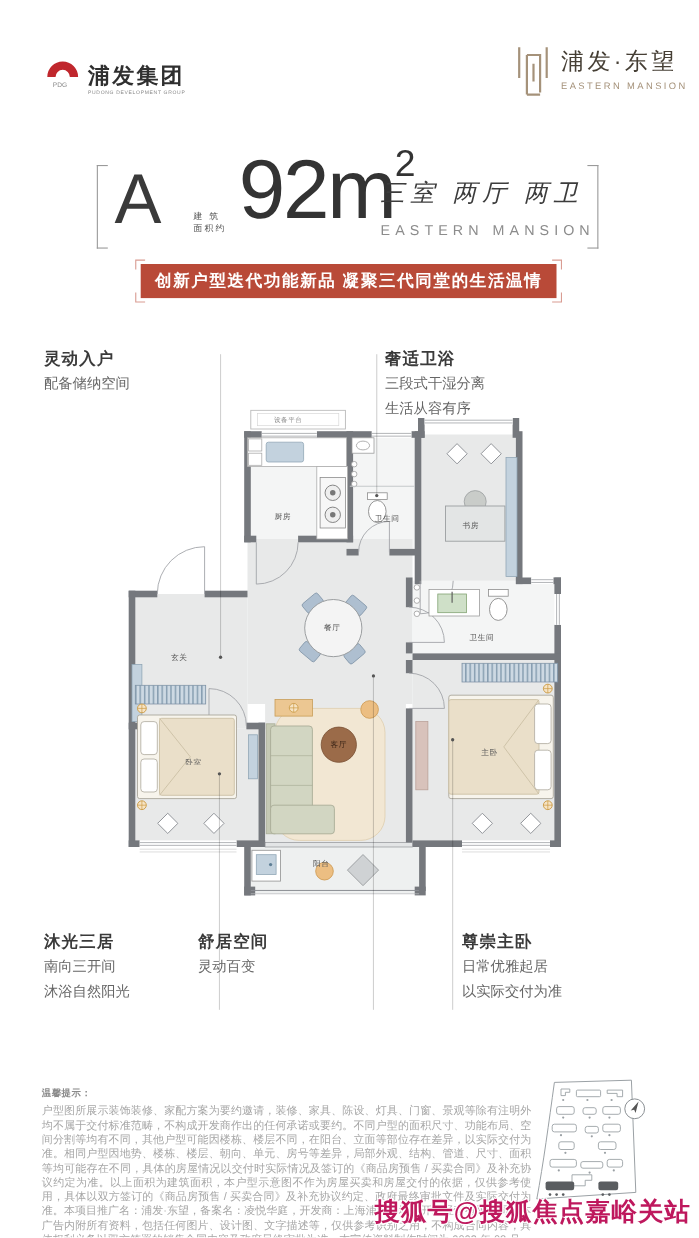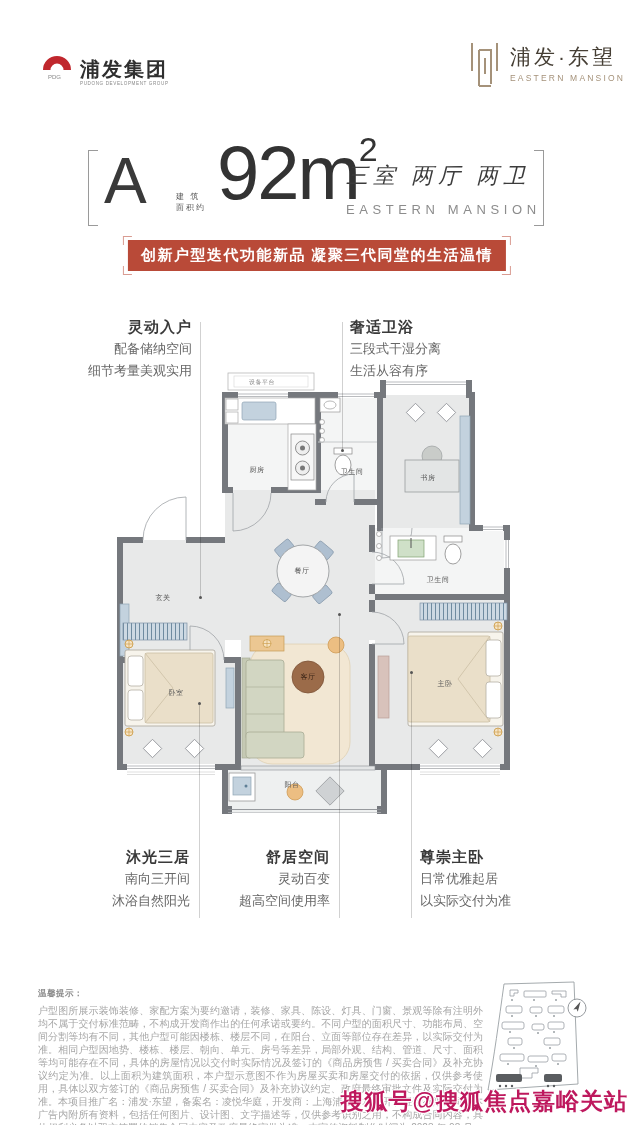"灵动入户" .callout.ra { text-align: right -> left }
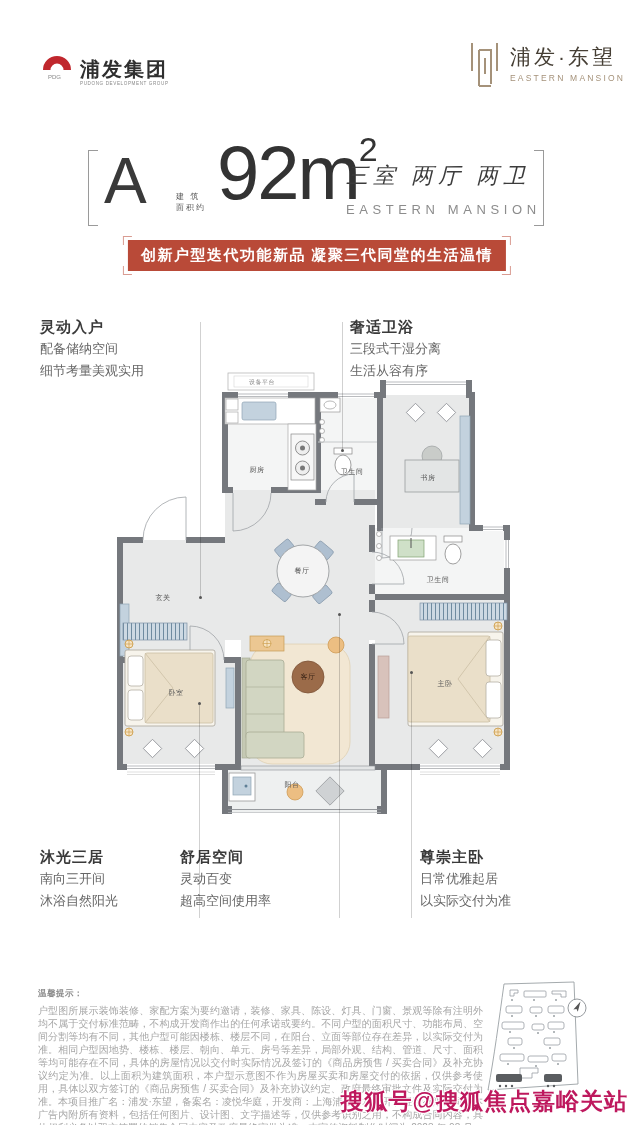"细节考量美观实用" div.s { html: <div>细节考量美观实用</div> -> none }
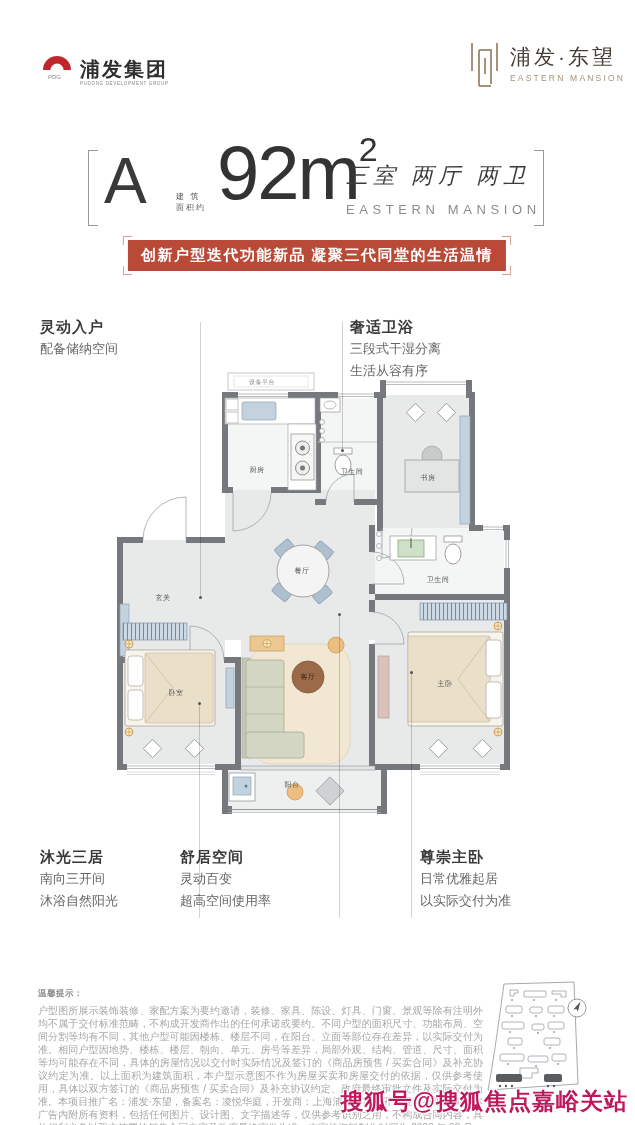"超高空间使用率" div.s { html: <div>超高空间使用率</div> -> none }
